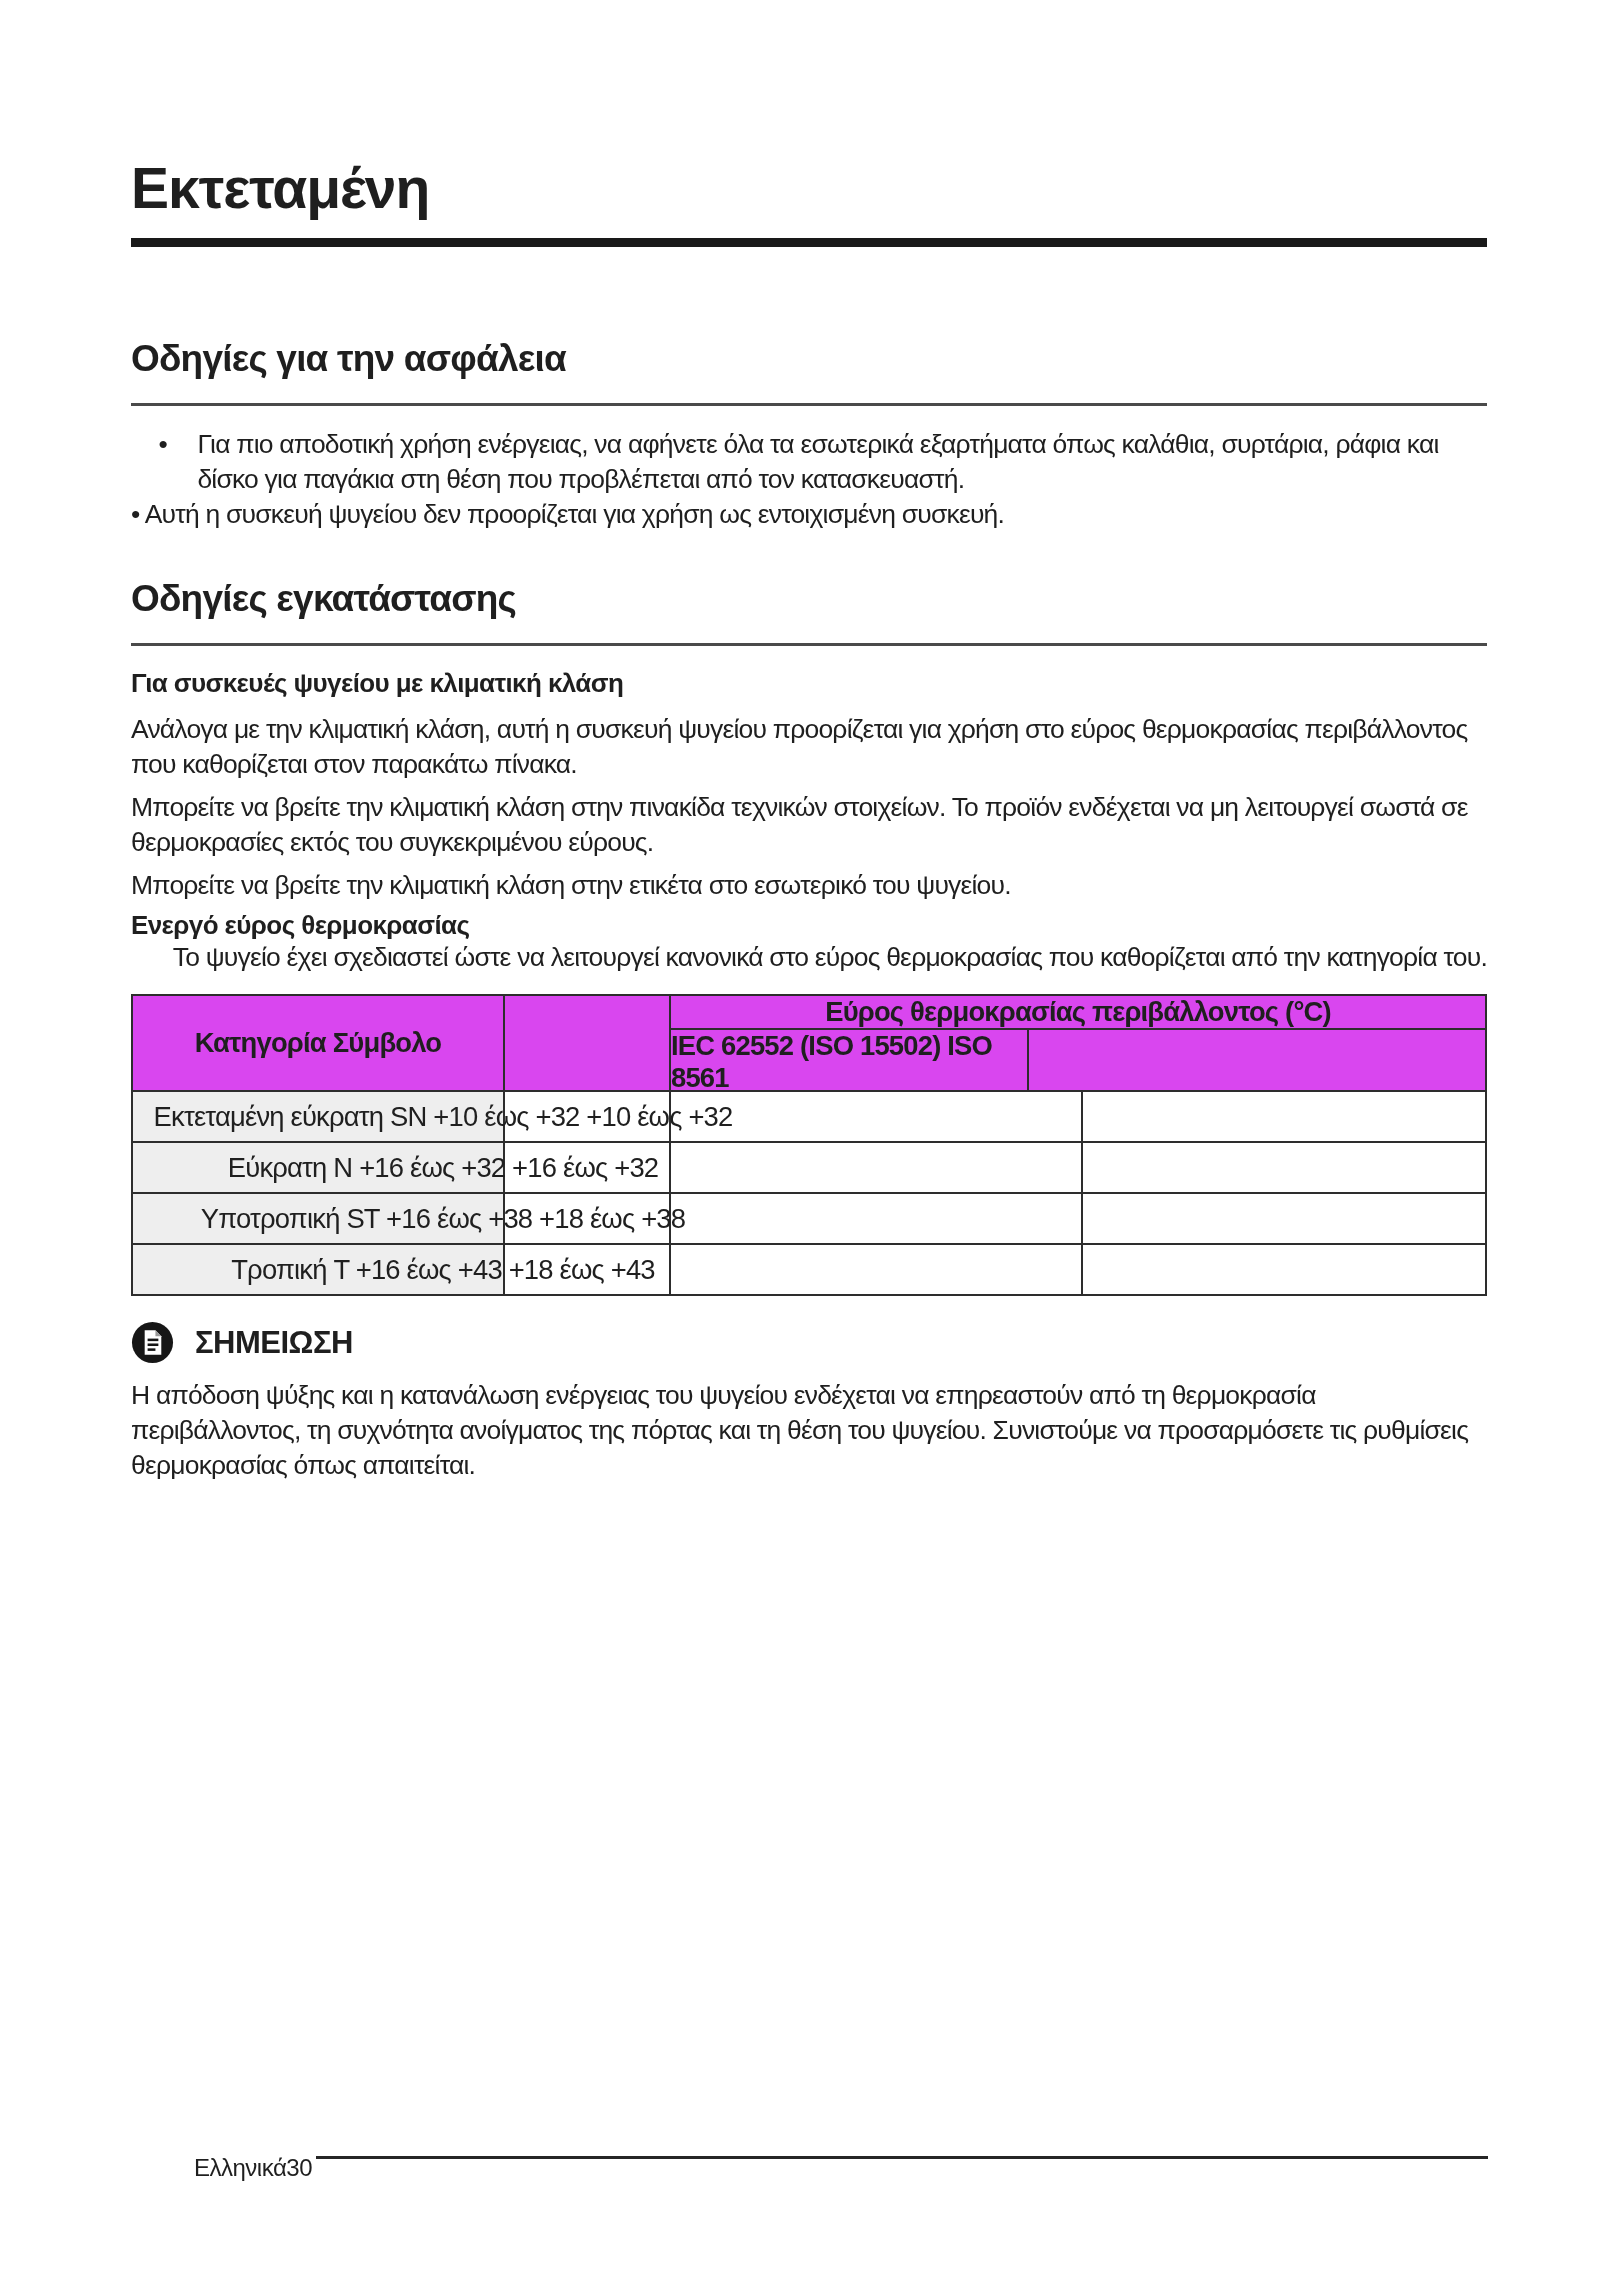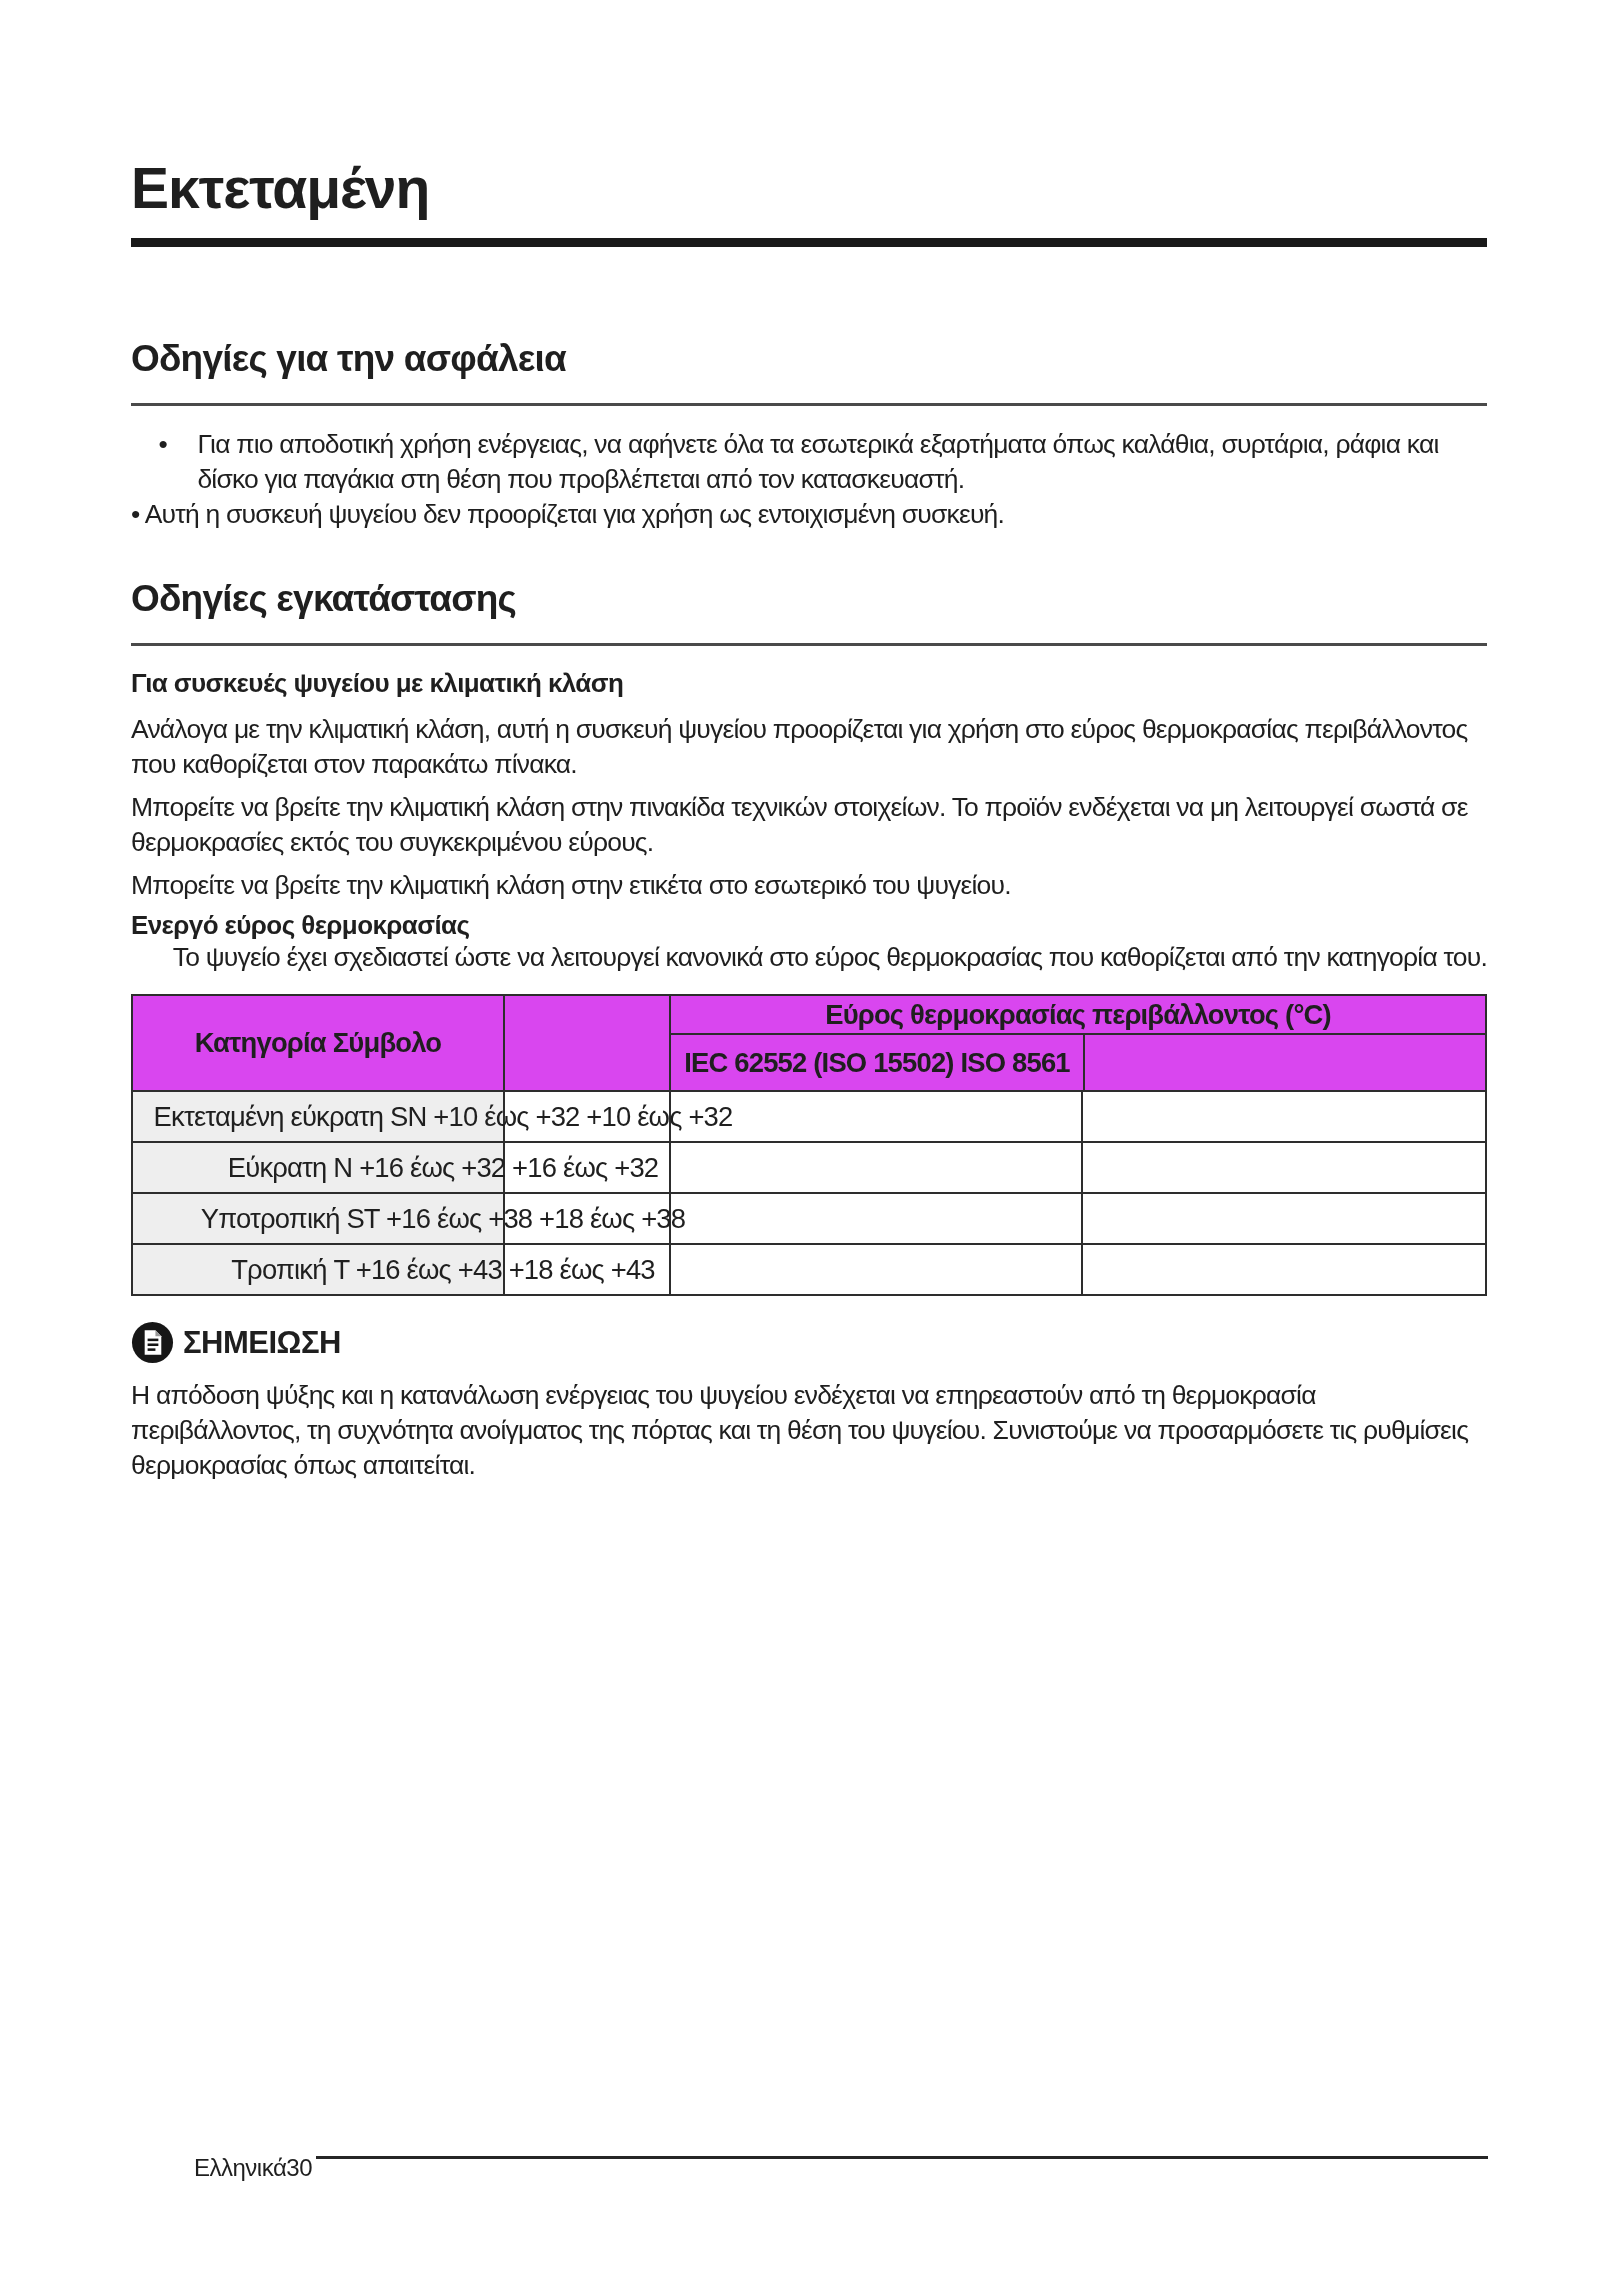"IEC 62552 (ISO 15502) ISO" .th-iec { width: 412px -> 356px }
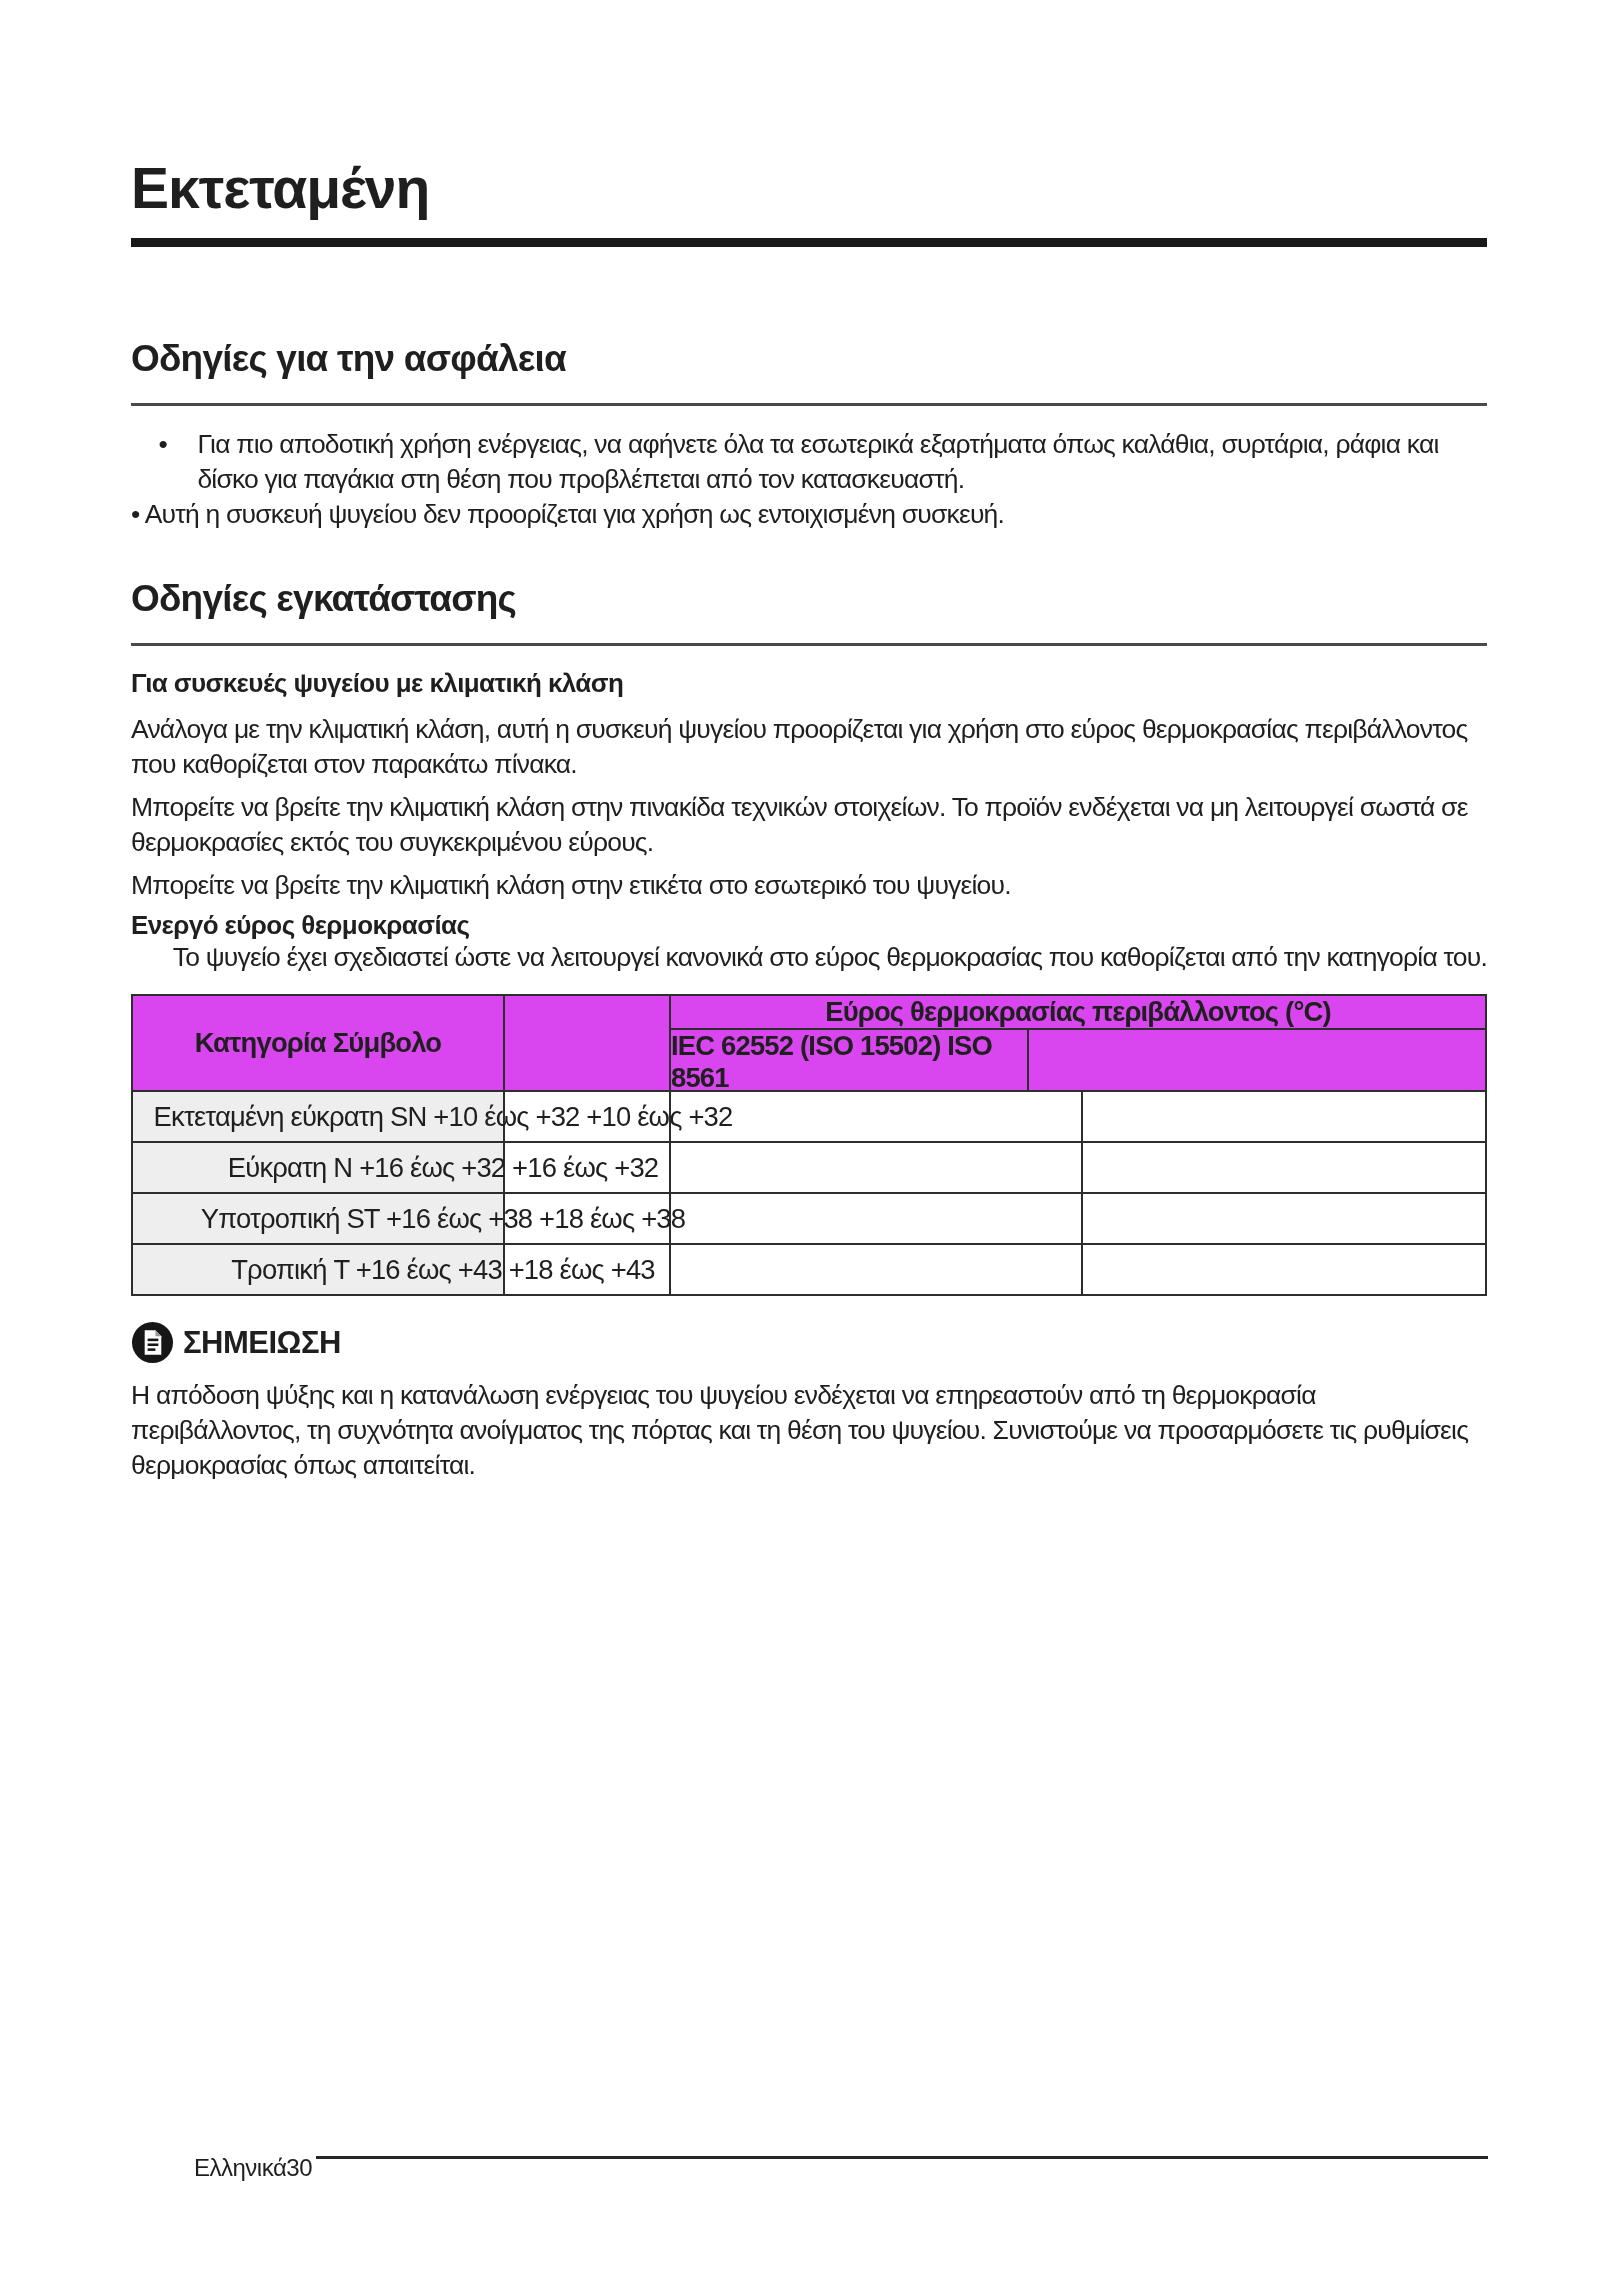"ΣΗΜΕΙΩΣΗ" .note-head { gap: 9px -> 21px }
